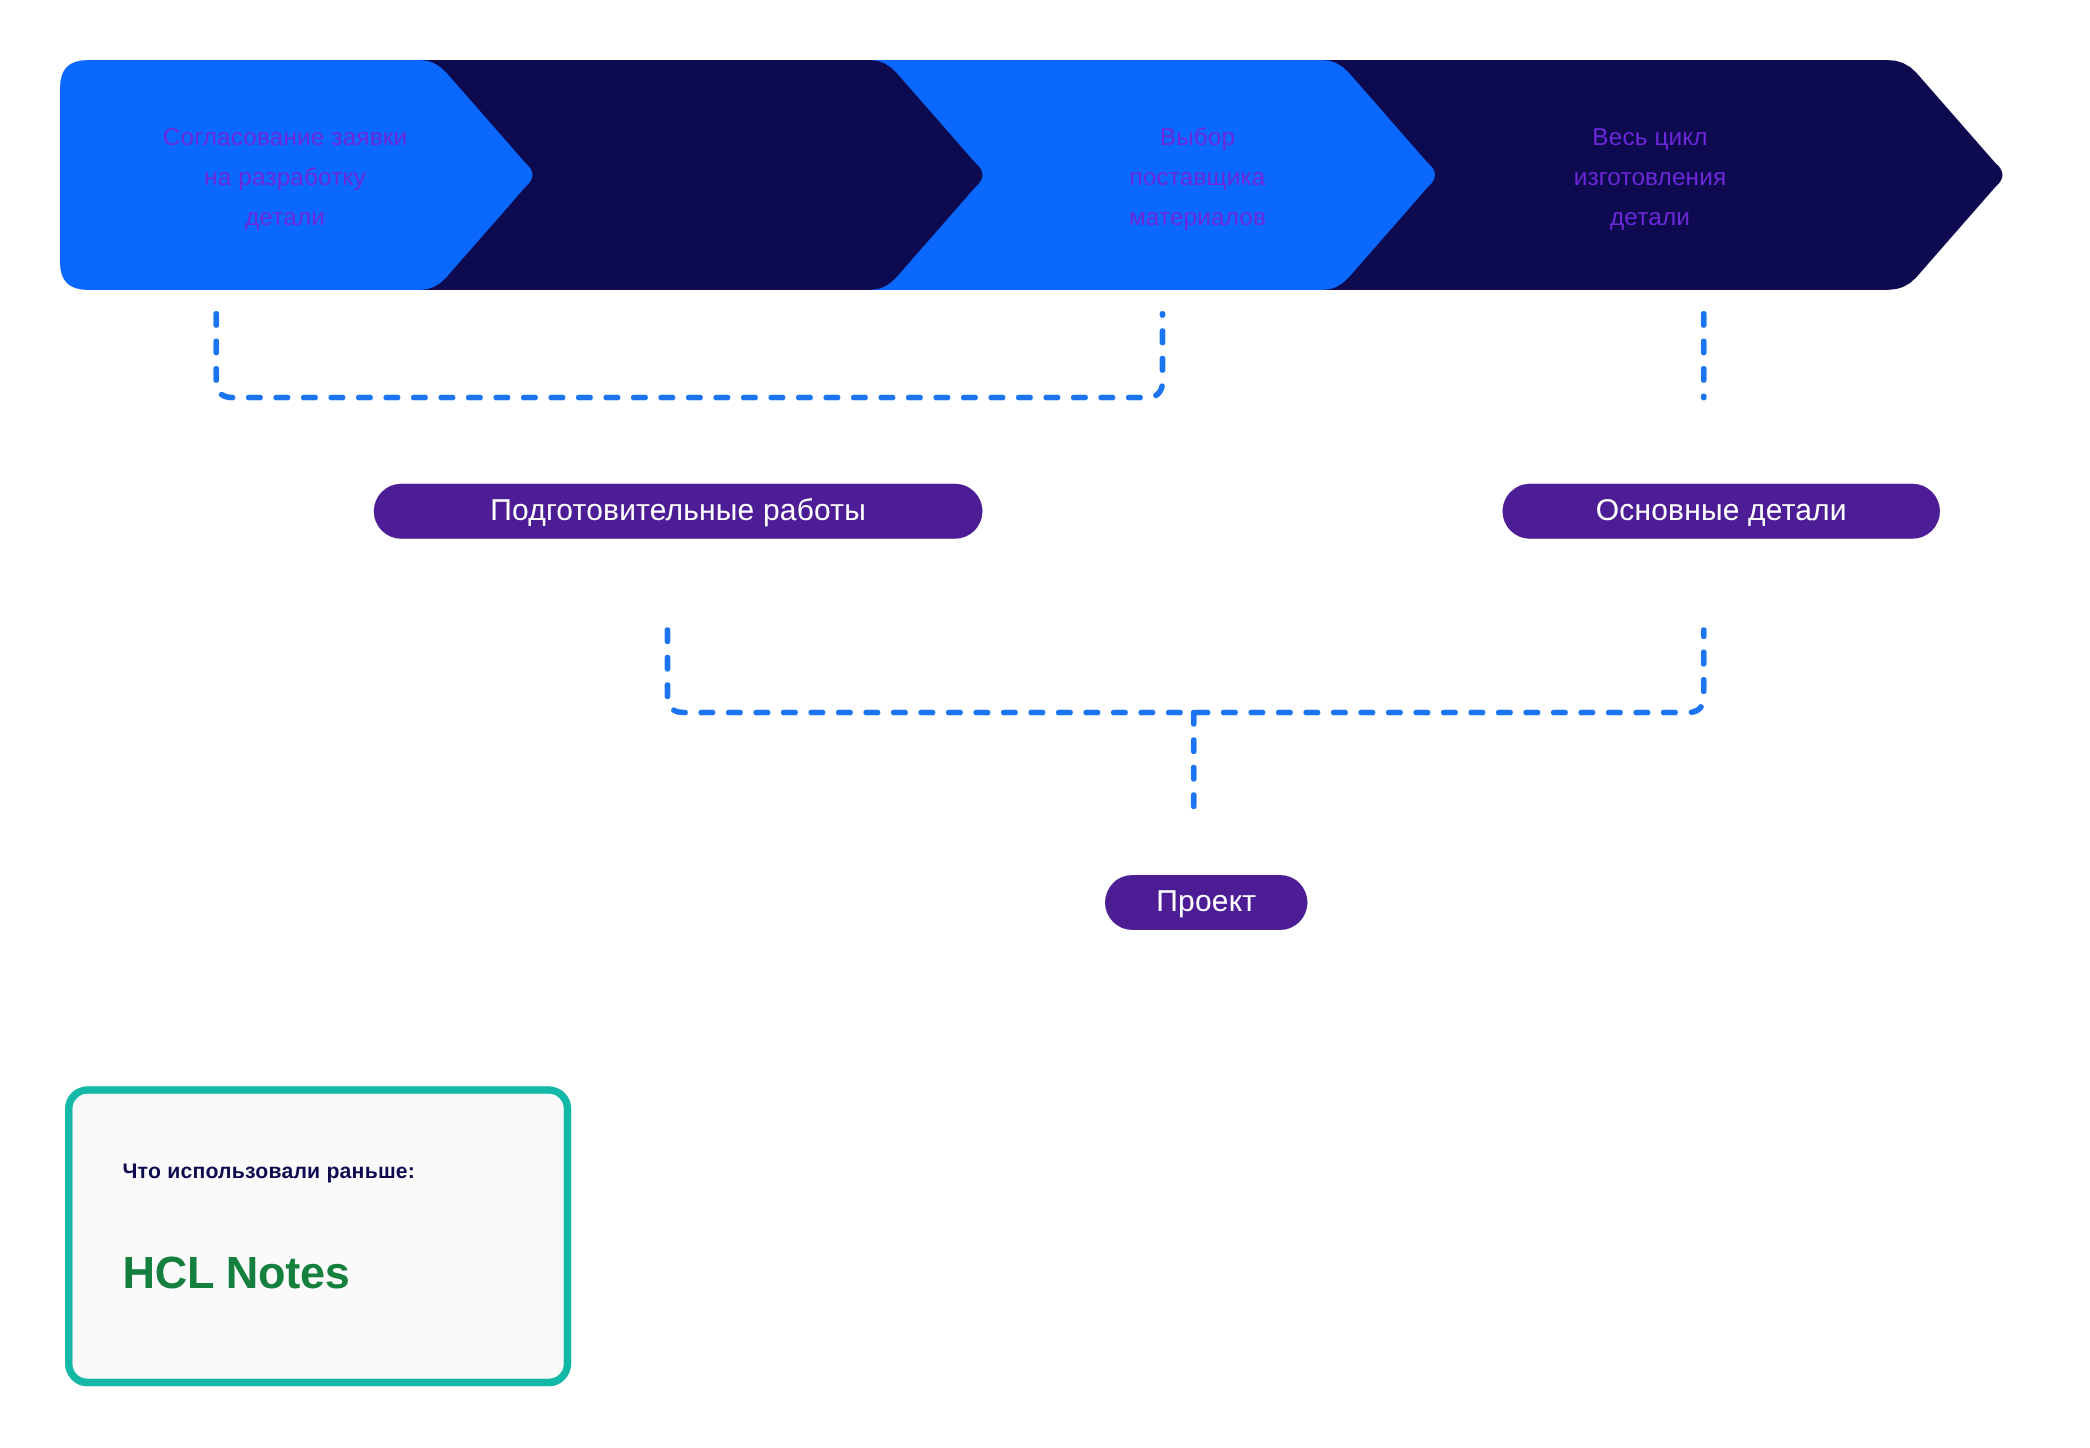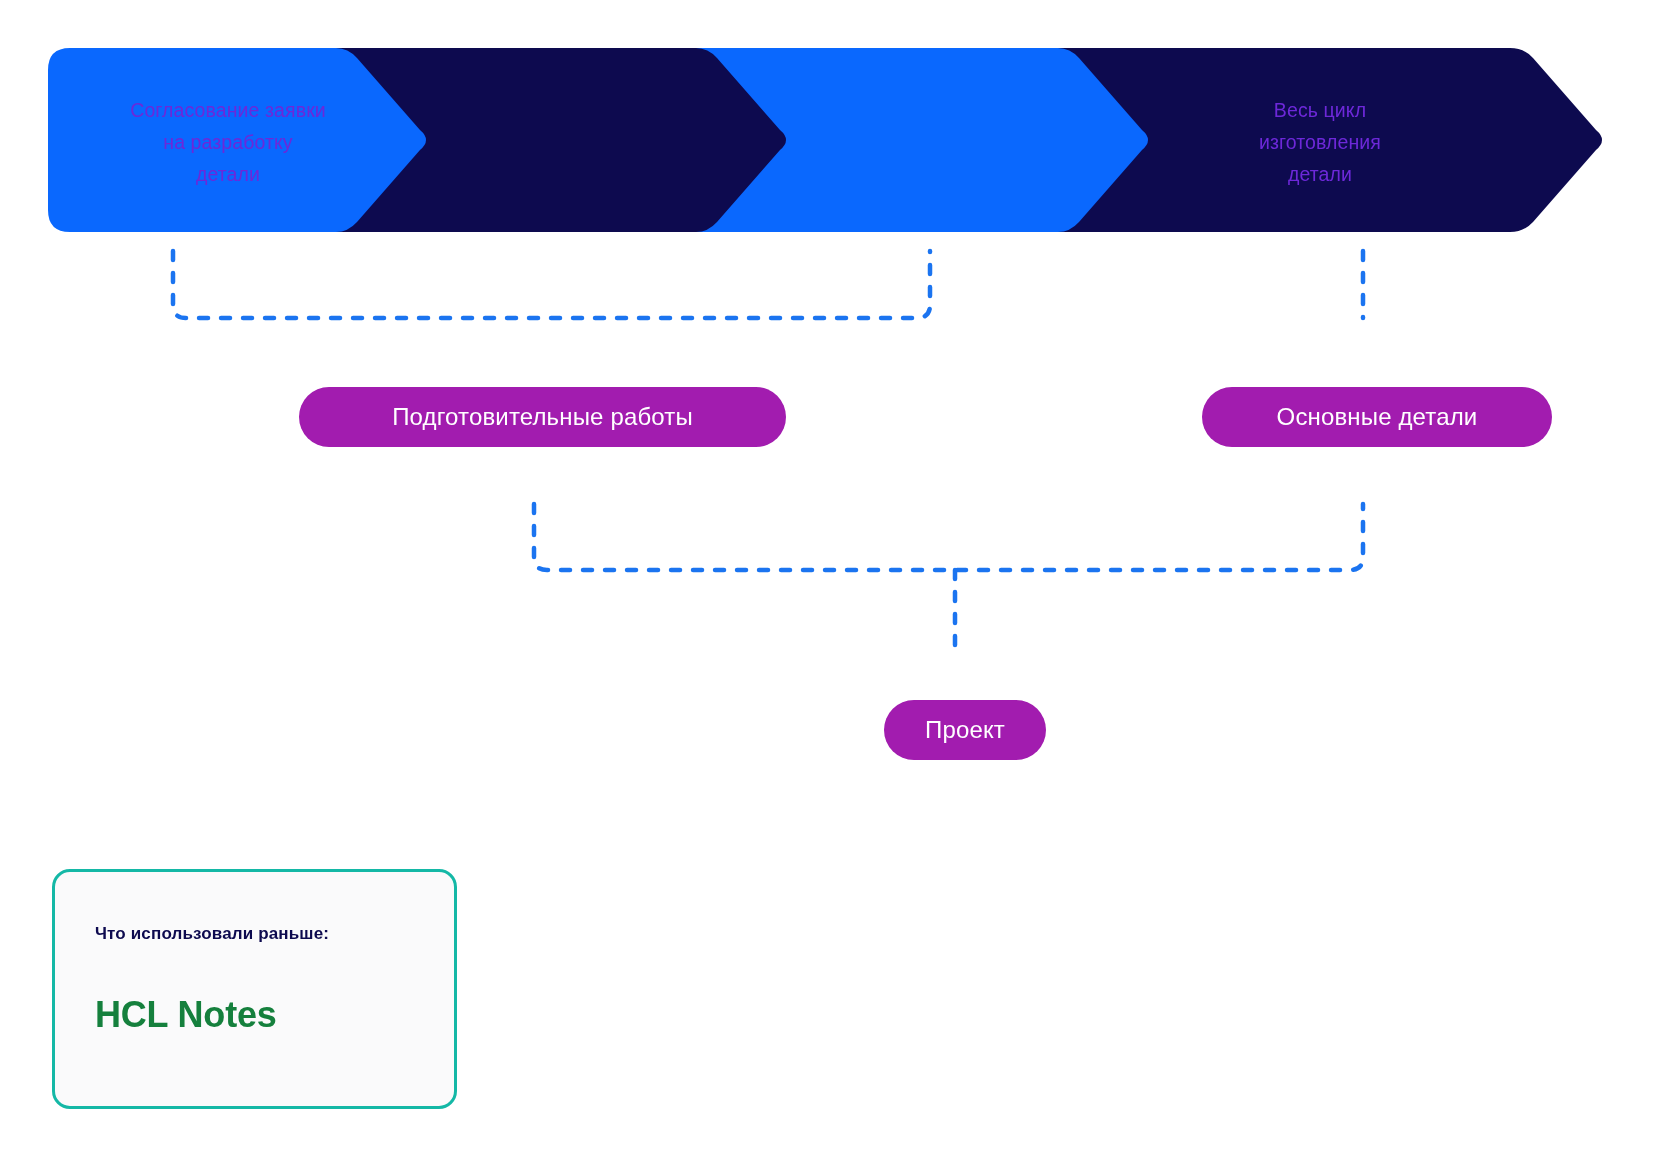"Выбор" div.chev-label { html: none -> <div>Выбор поставщика материалов</div> }
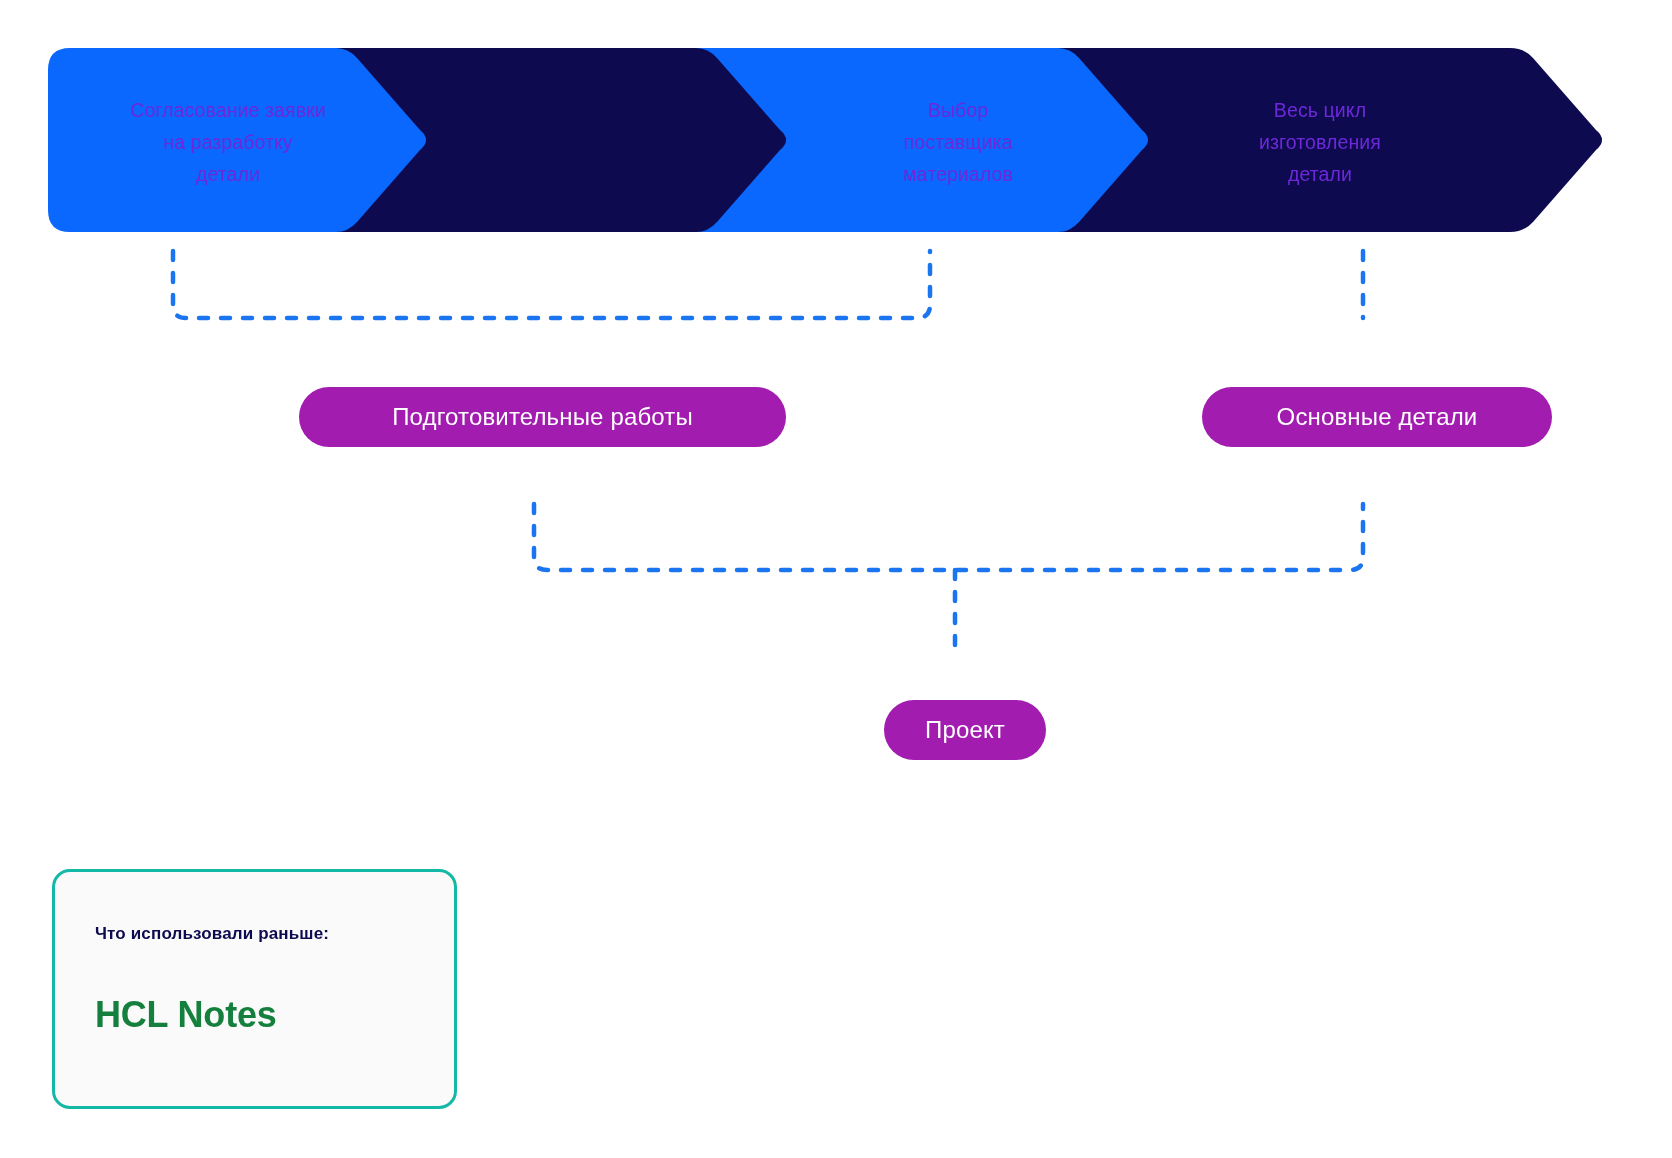"Подготовительные работы" .pill { background: #a21caf -> #4c1d95; height: 60px -> 44px }
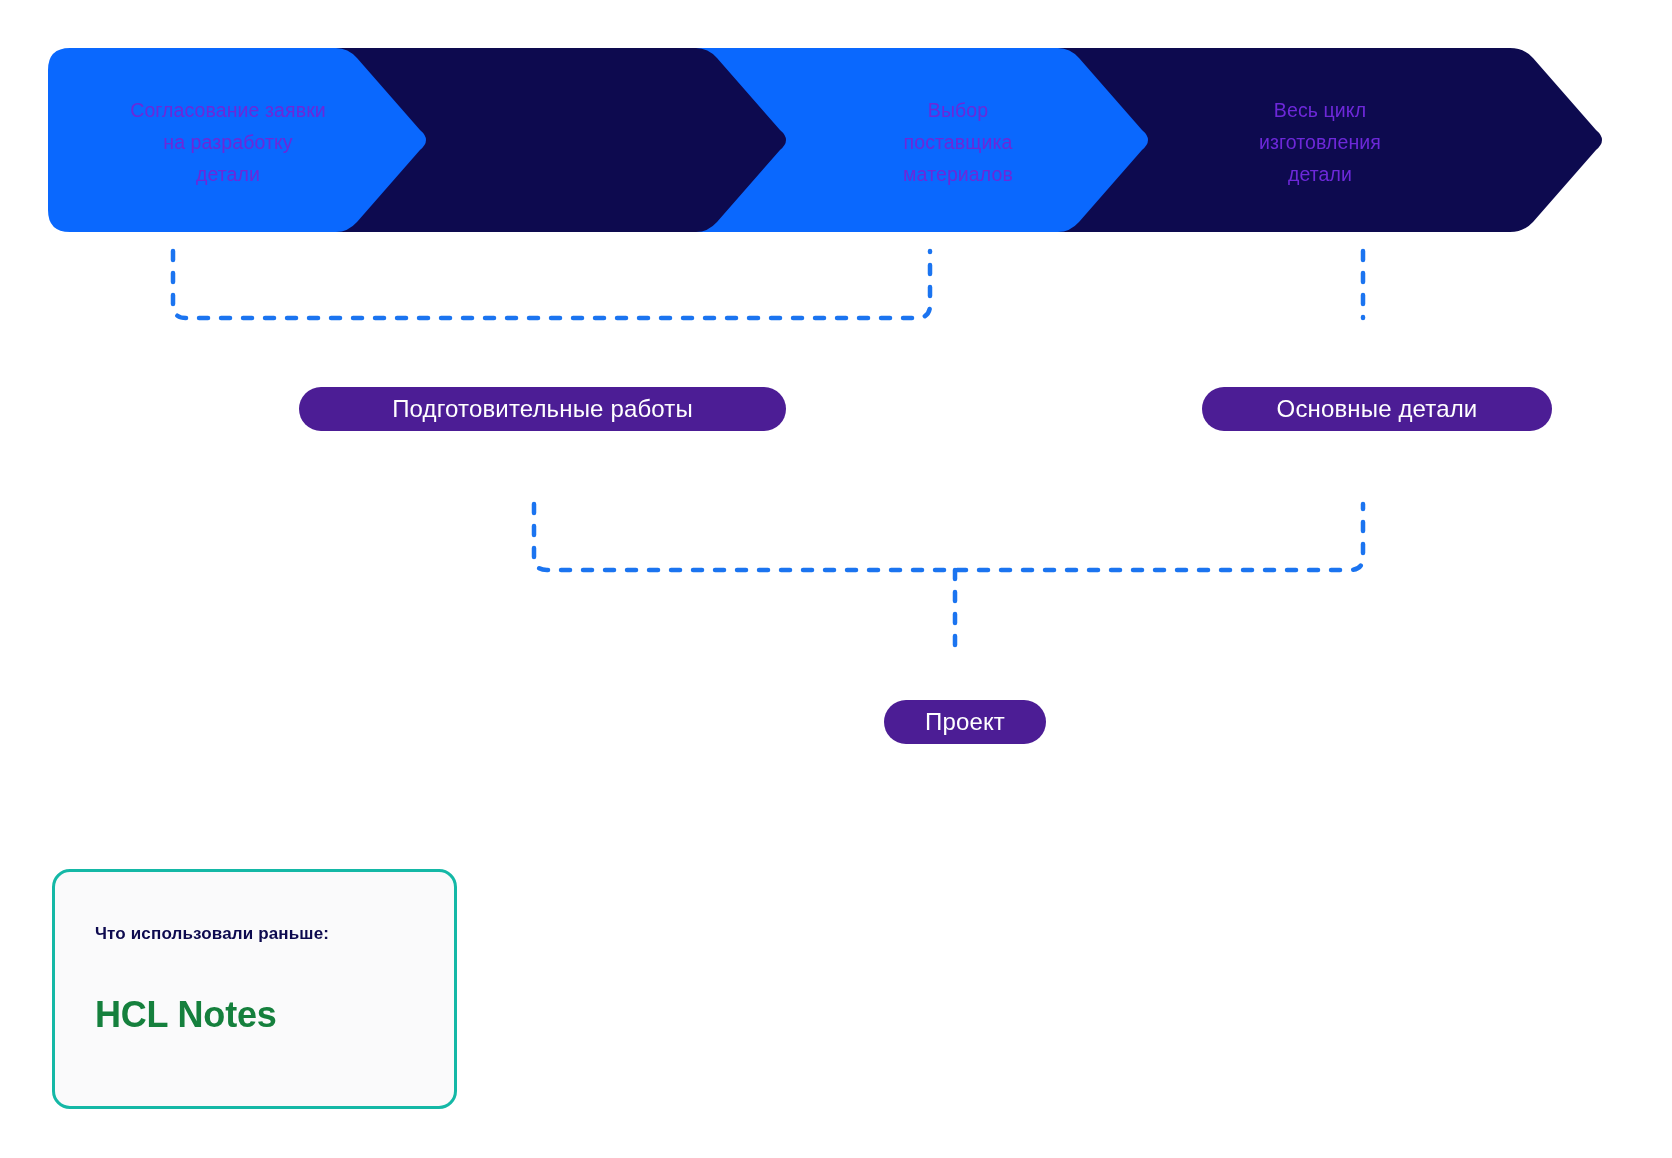"Что использовали раньше:" #info-card { border: 3px solid #14b8a6 -> 6px solid #14b8a6 }
